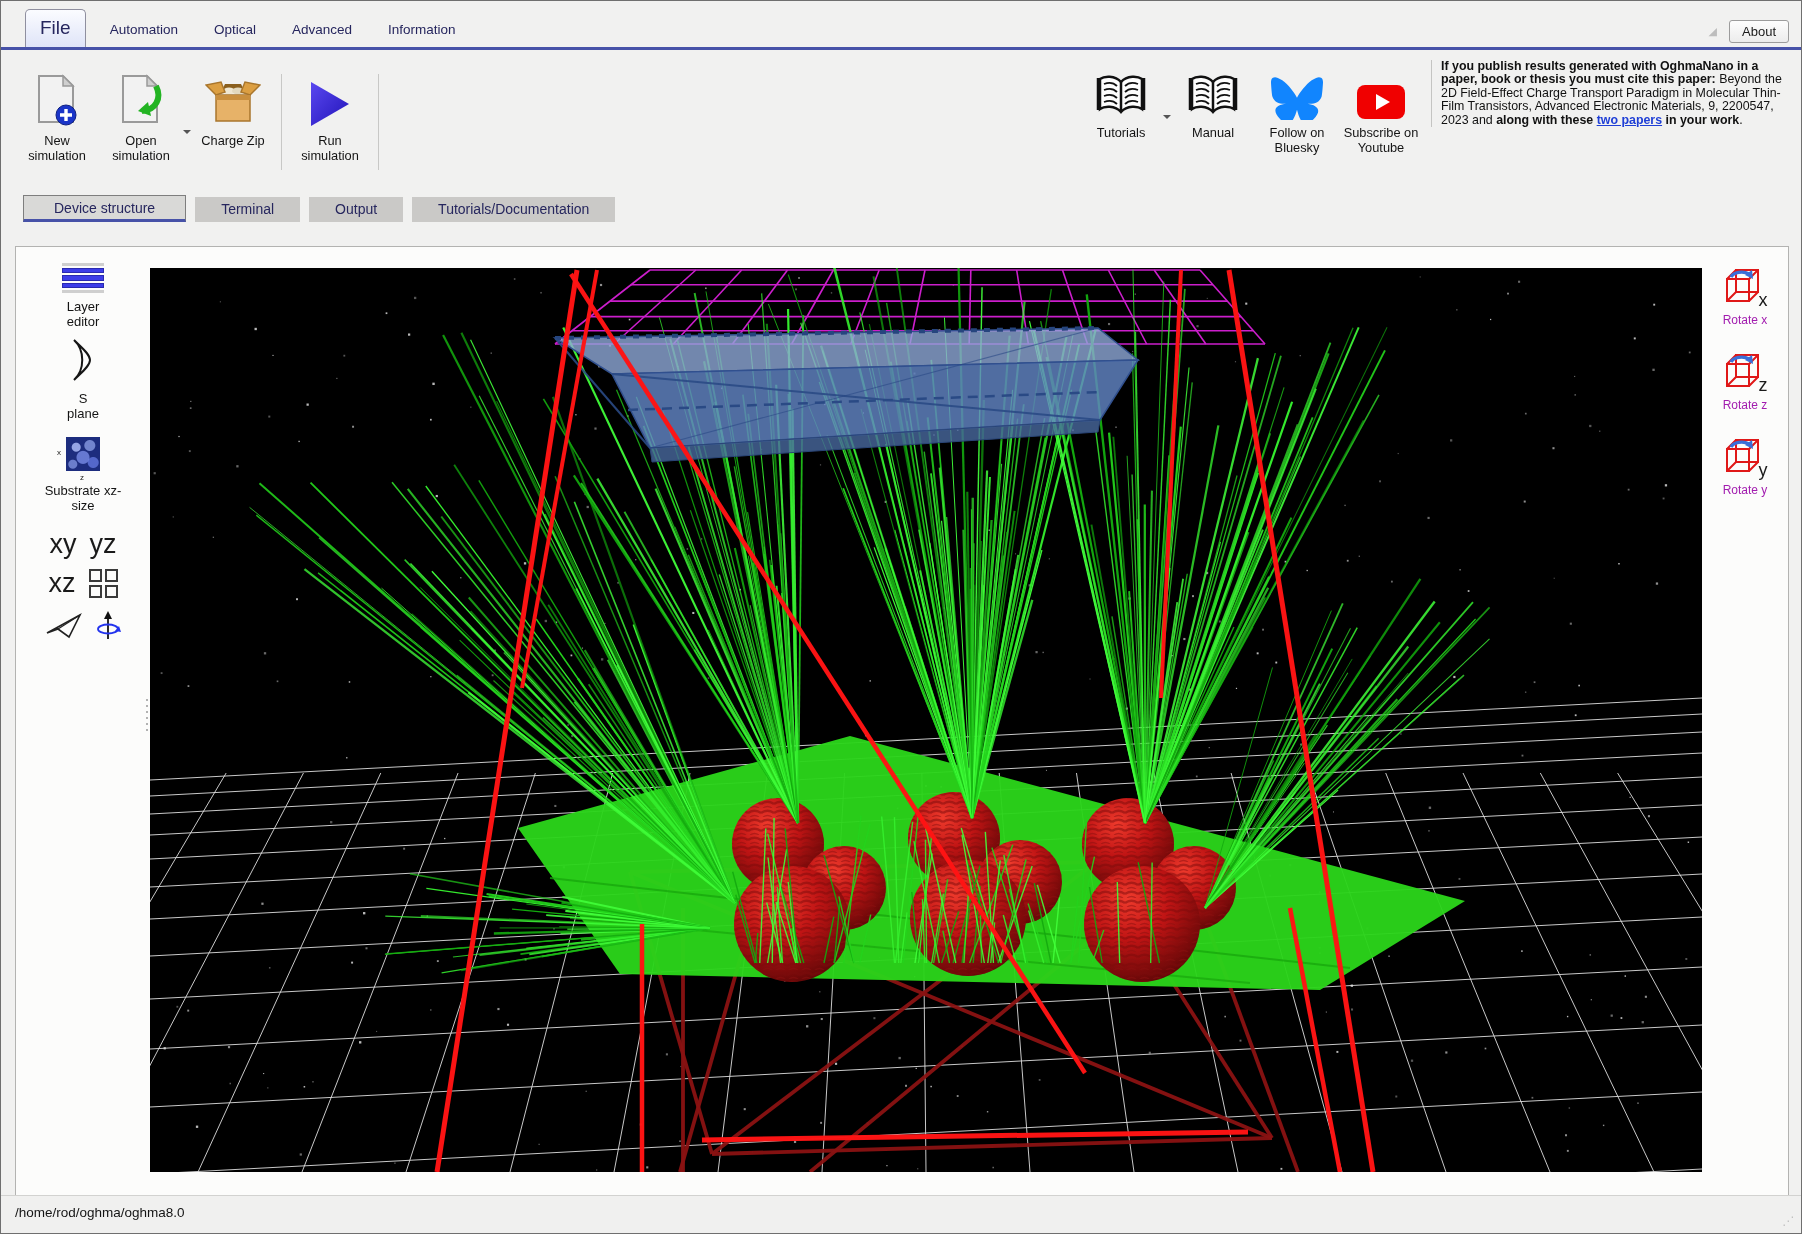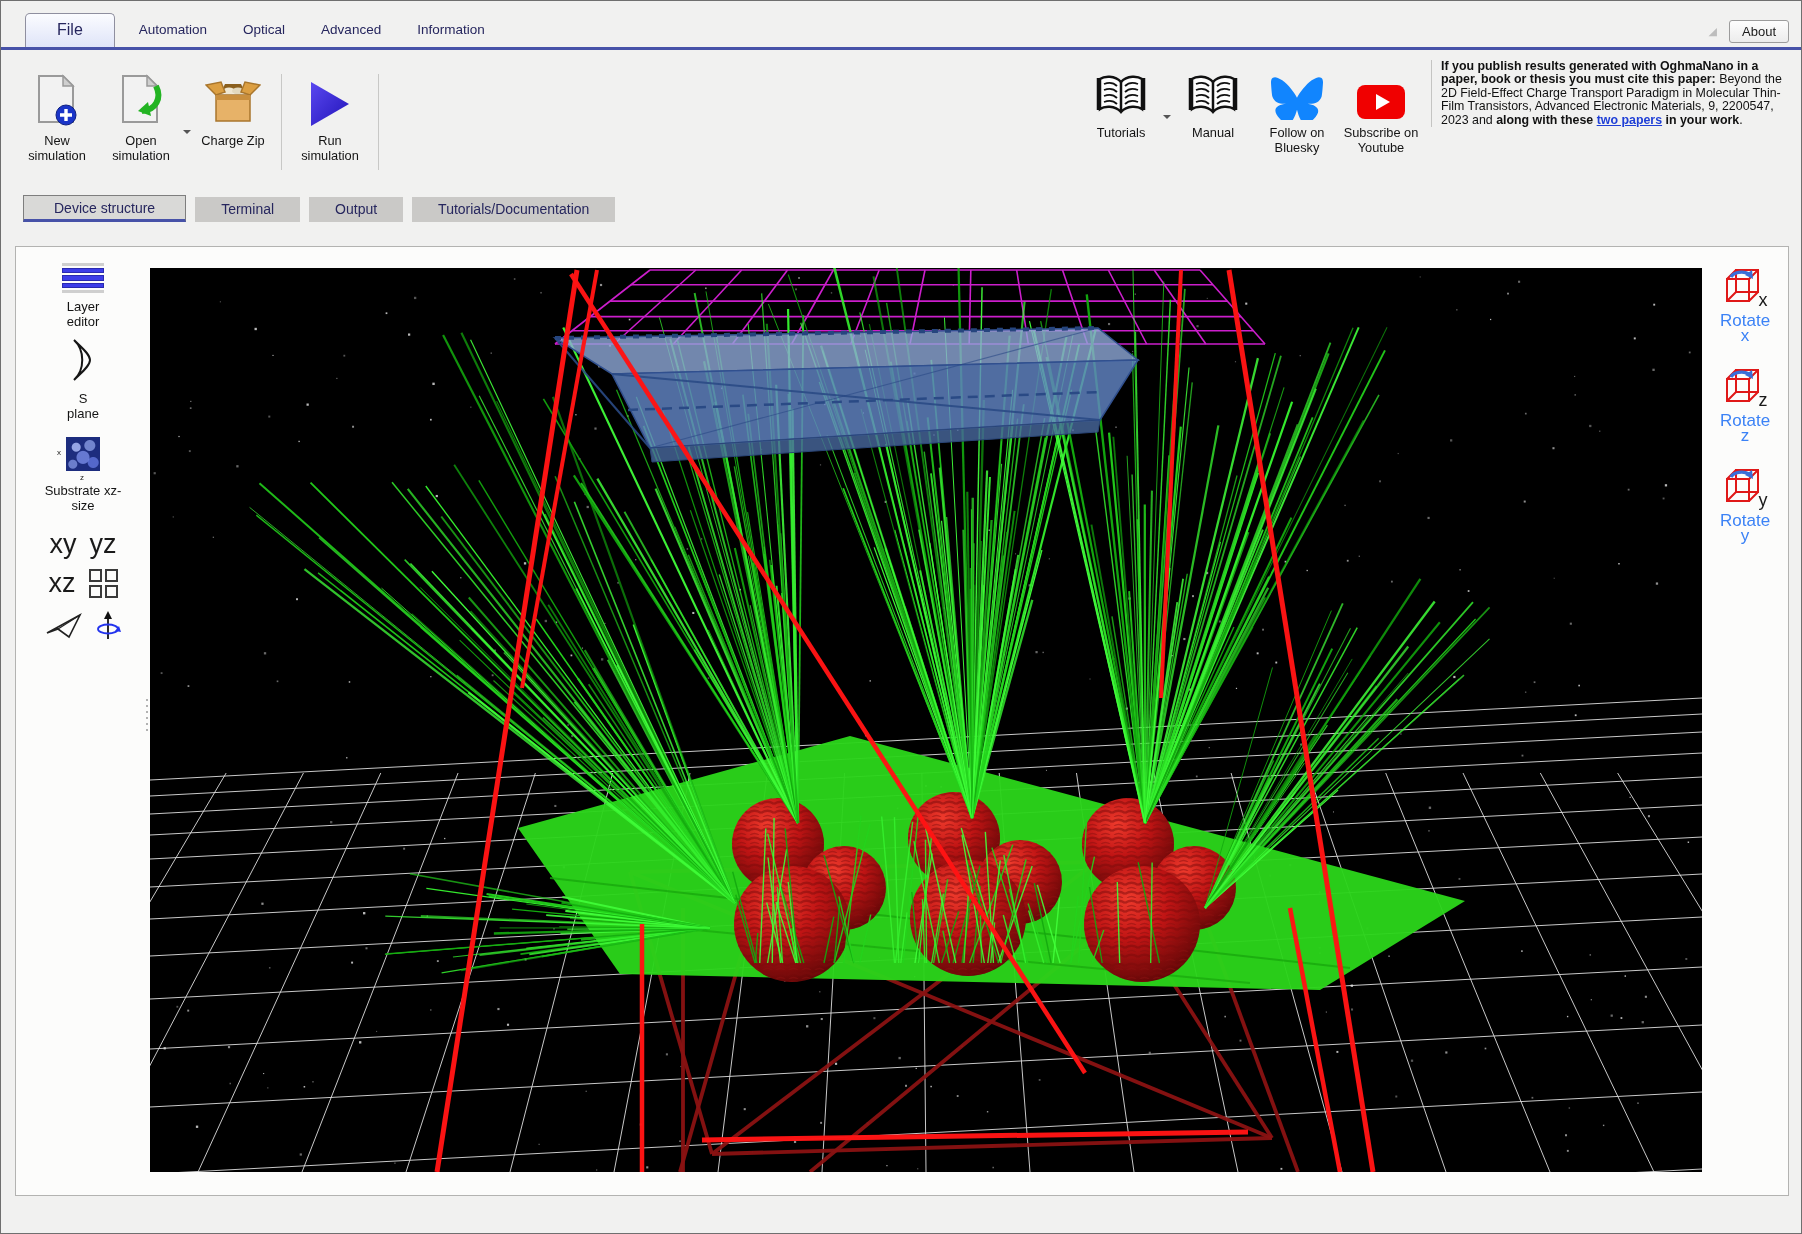"File" .menu-tab-file { font-size: 16px -> 19px; padding: 7px 31px 8px -> 7px 14px 8px }
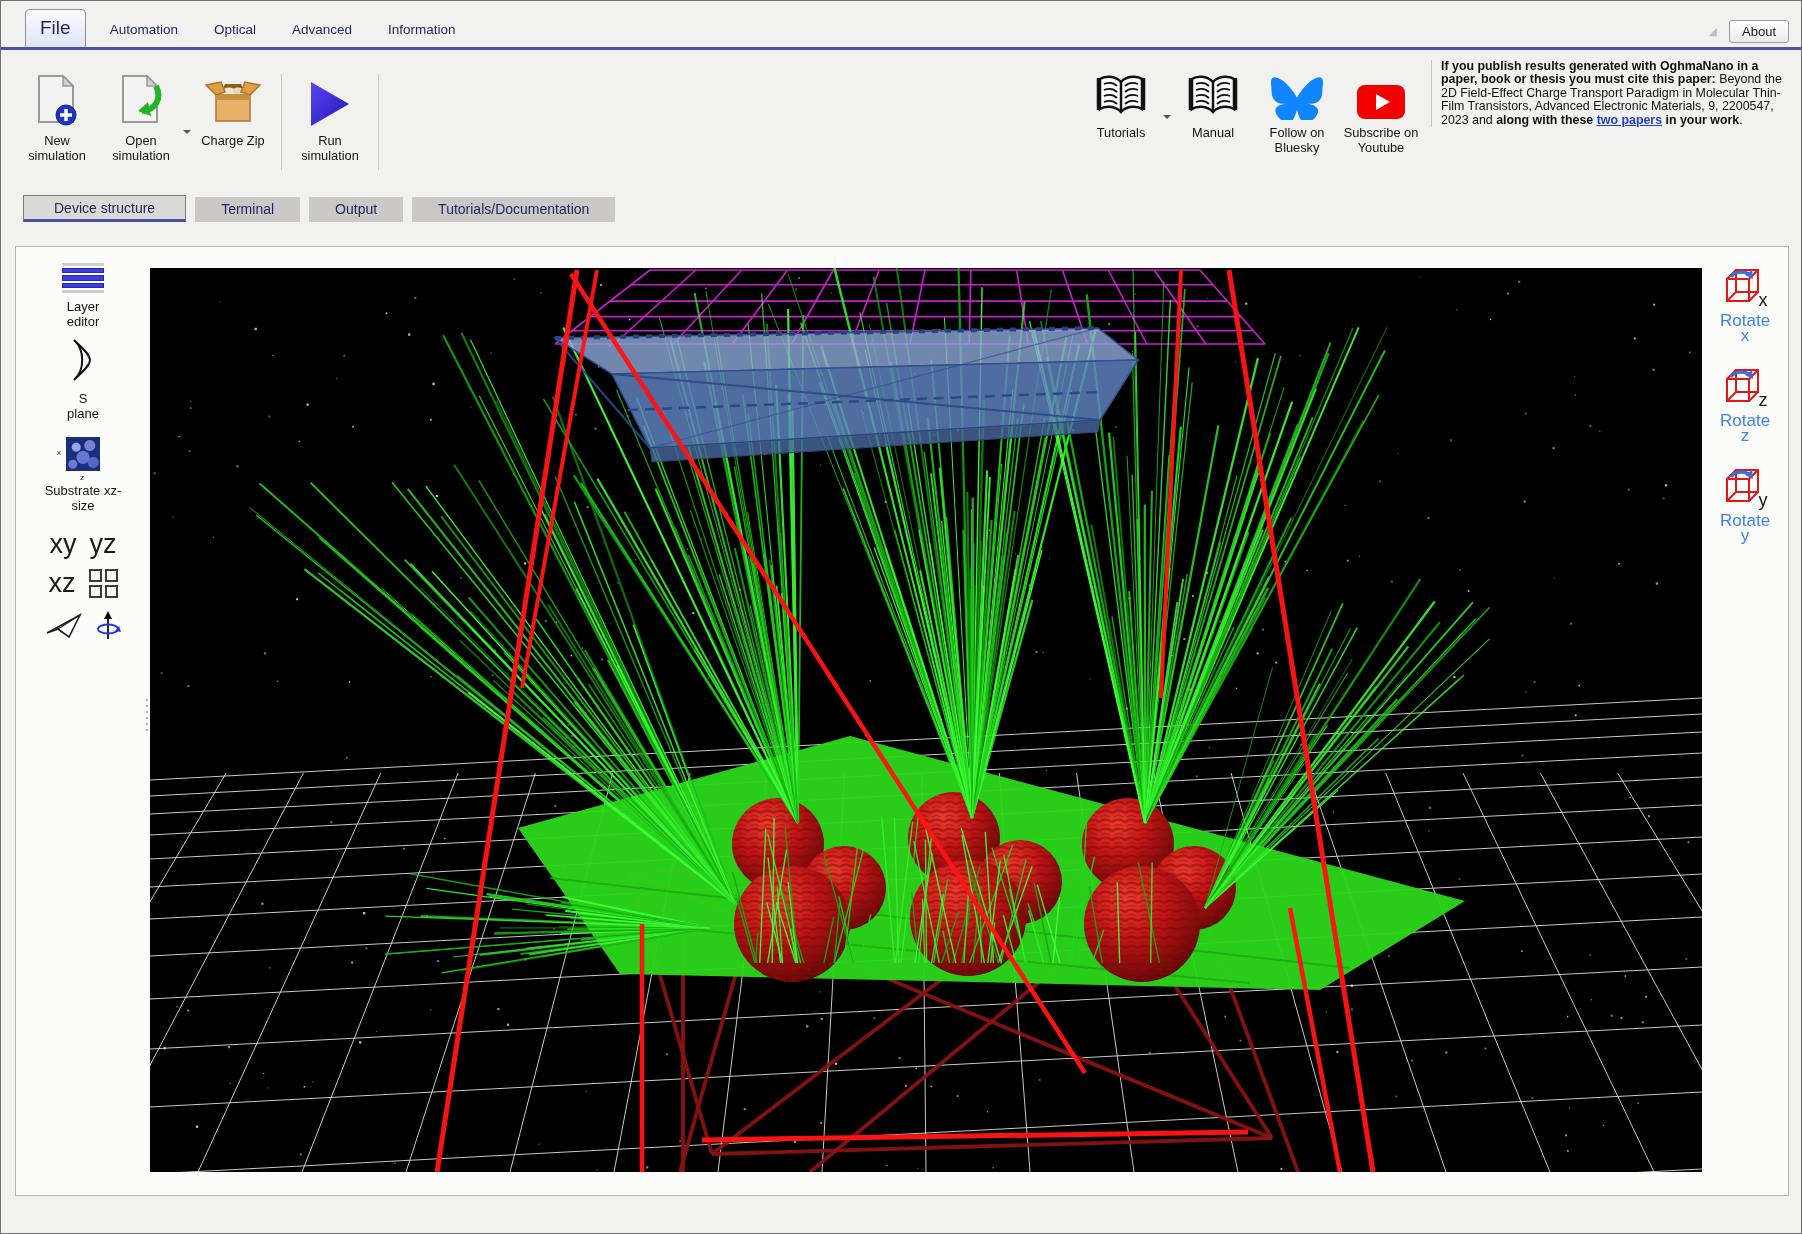"Rotate x" .rot-label { color: #3b82f6 -> #a21caf; font-size: 17px -> 12px }
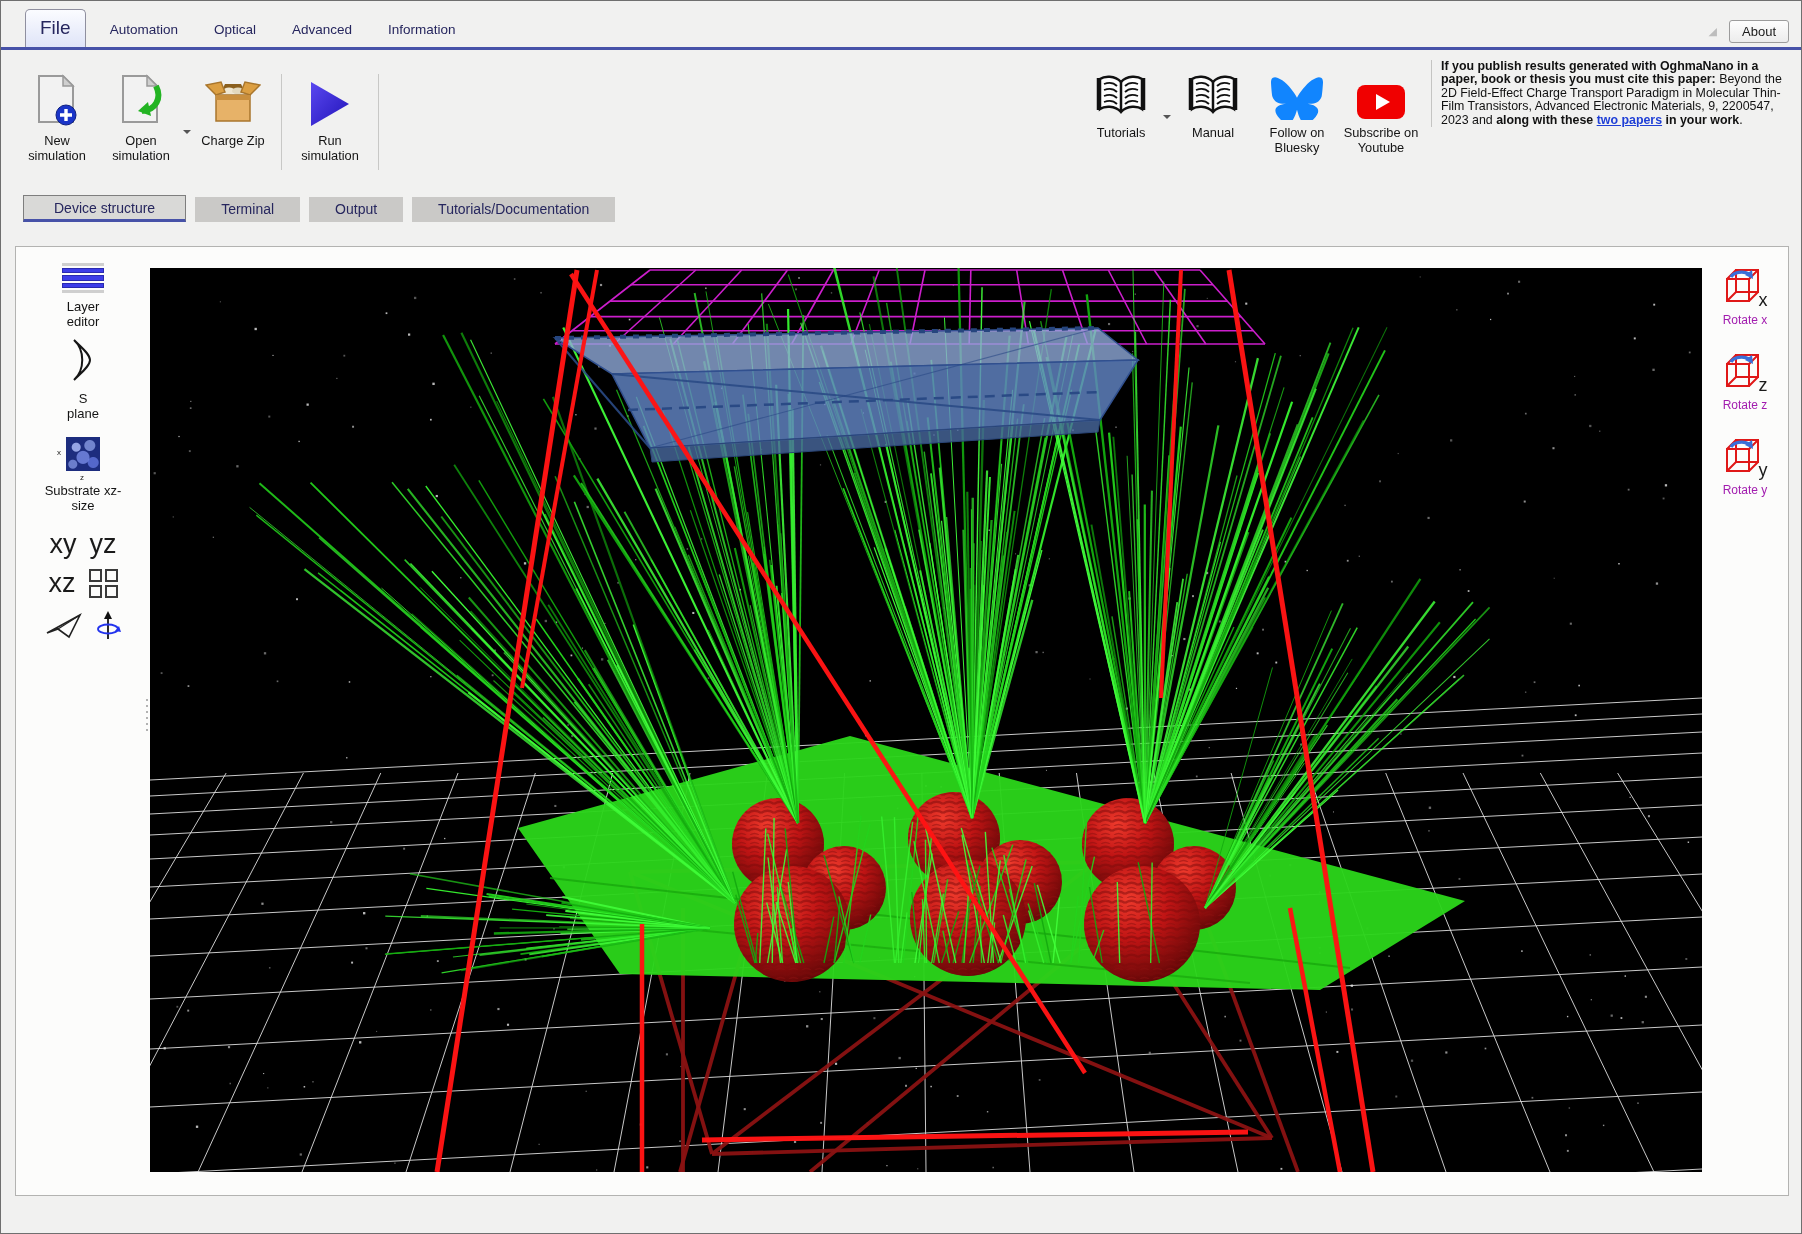"/home/rod/oghma/oghma8.0" div.statusbar { html: none -> <div> <div>/home/rod/oghma/oghma8.0</div> <div>⋰</div> </div> }
